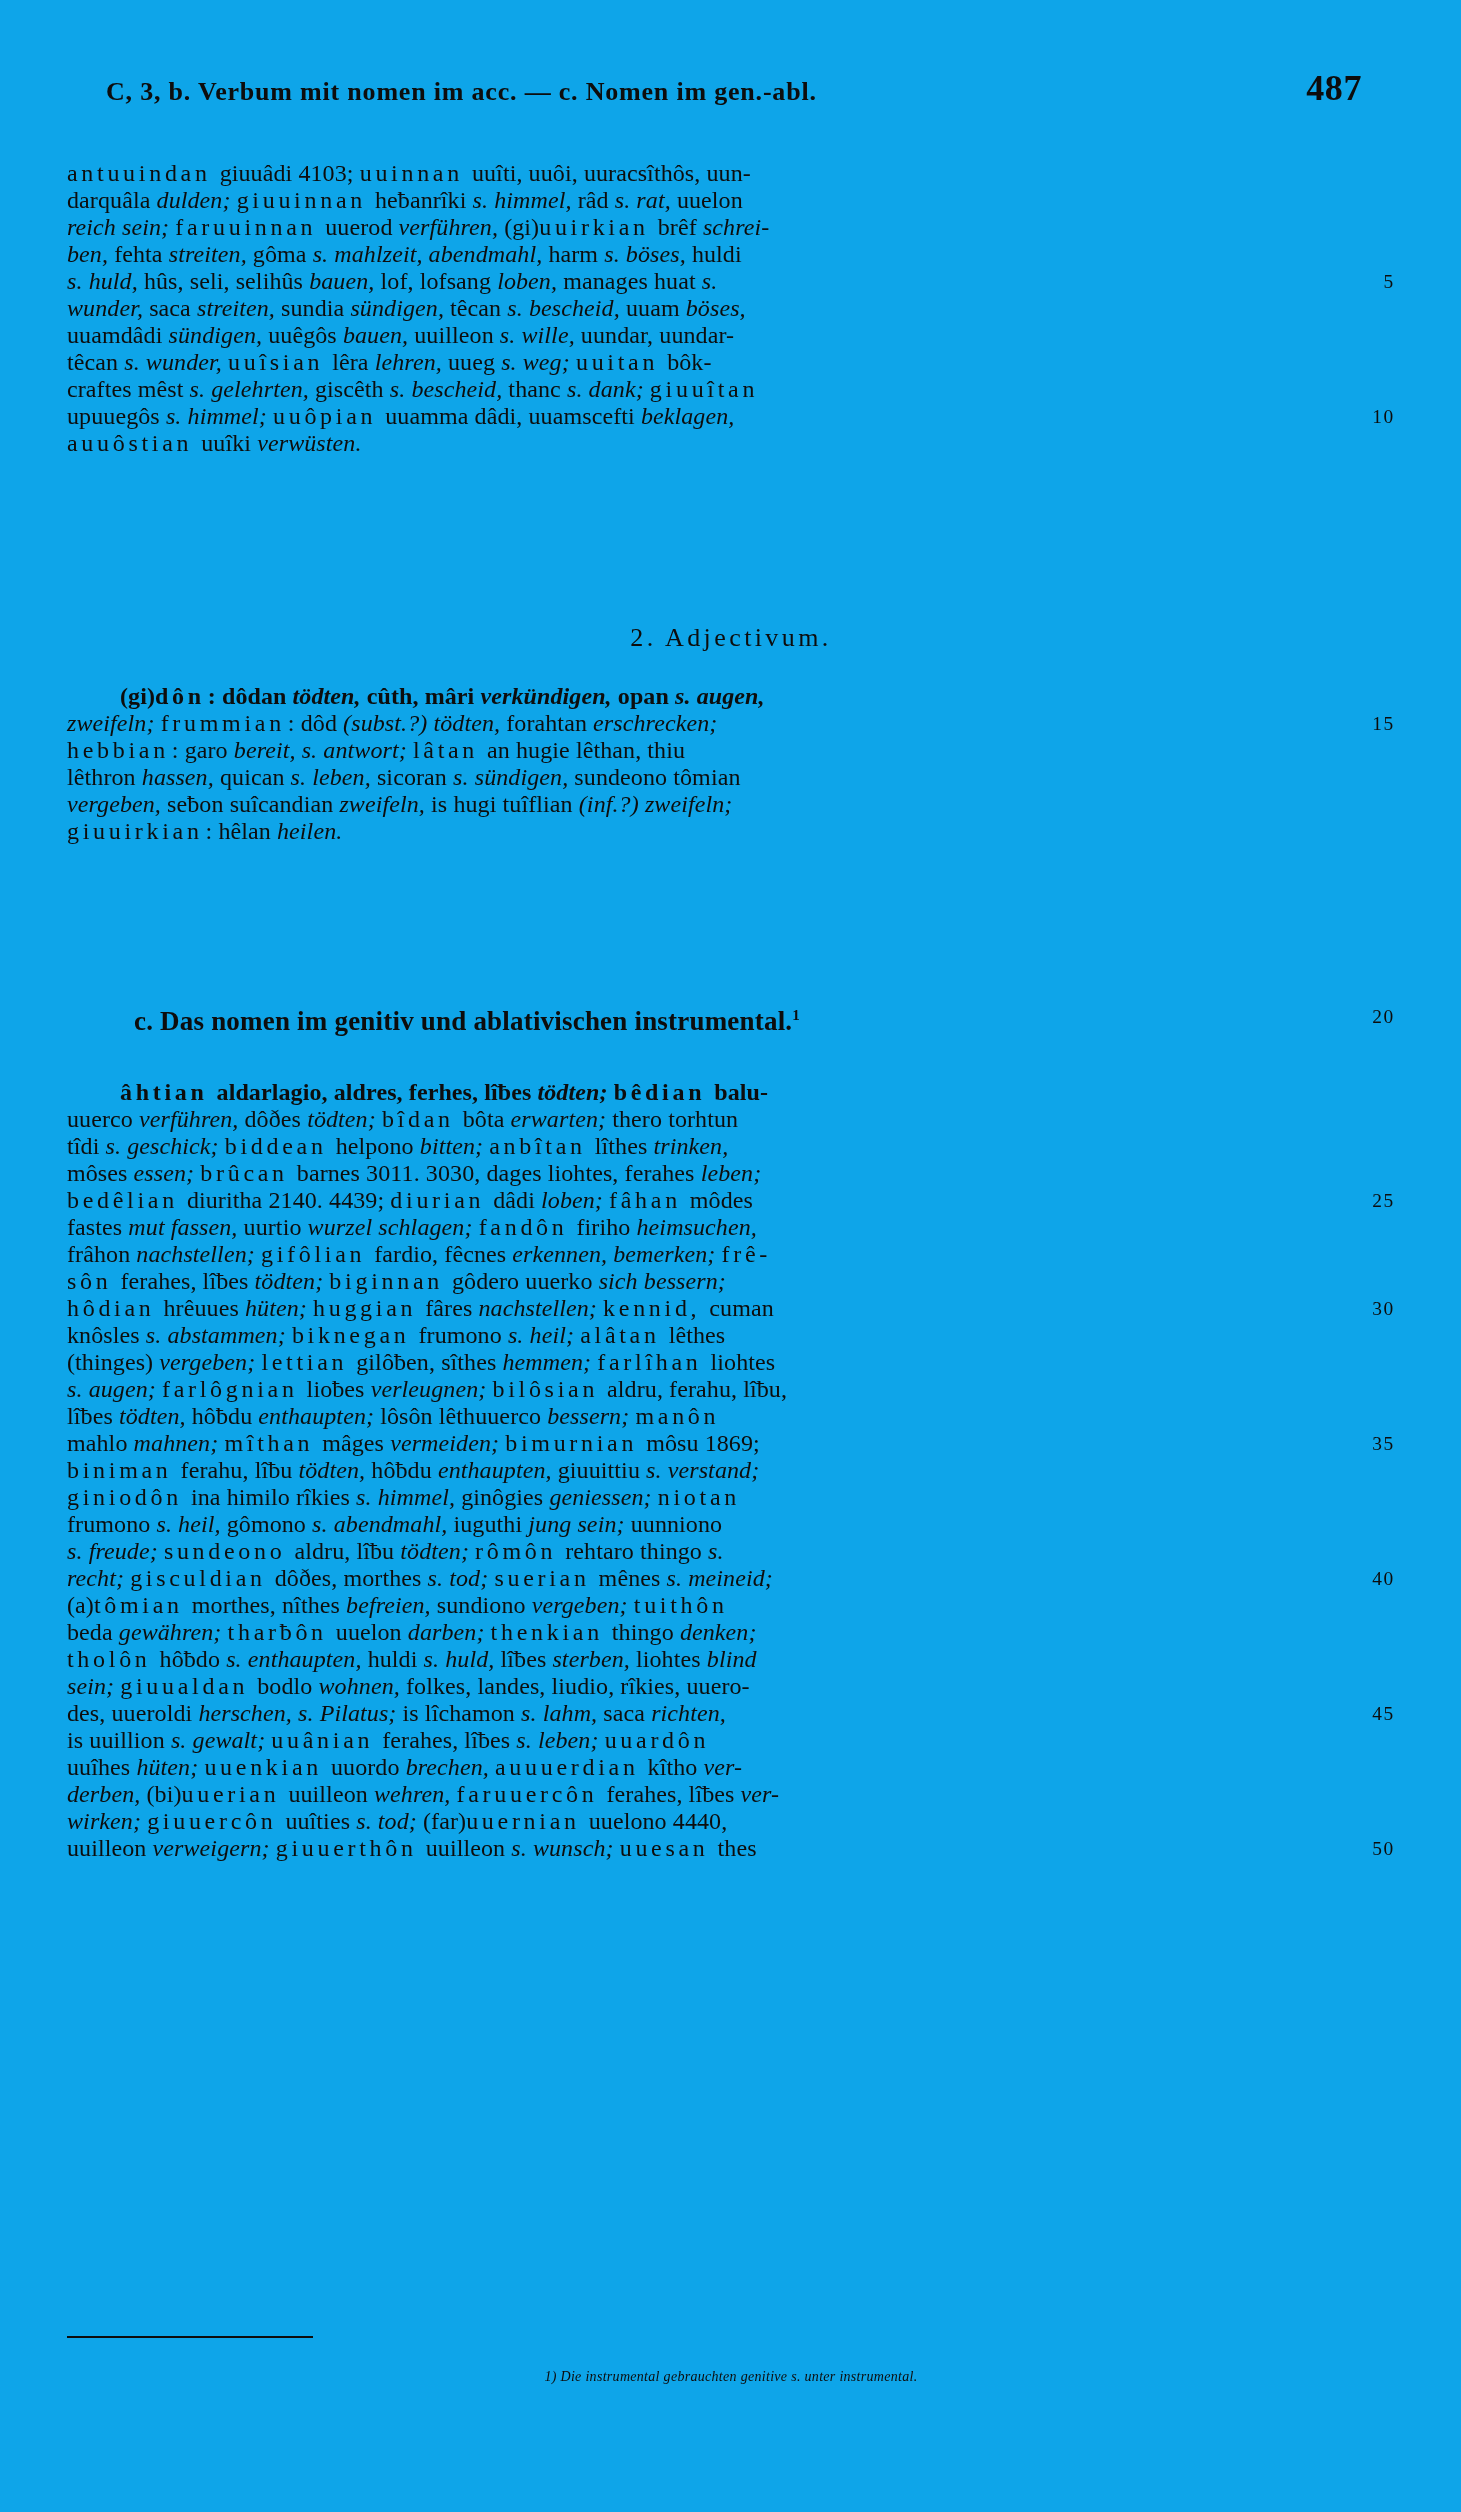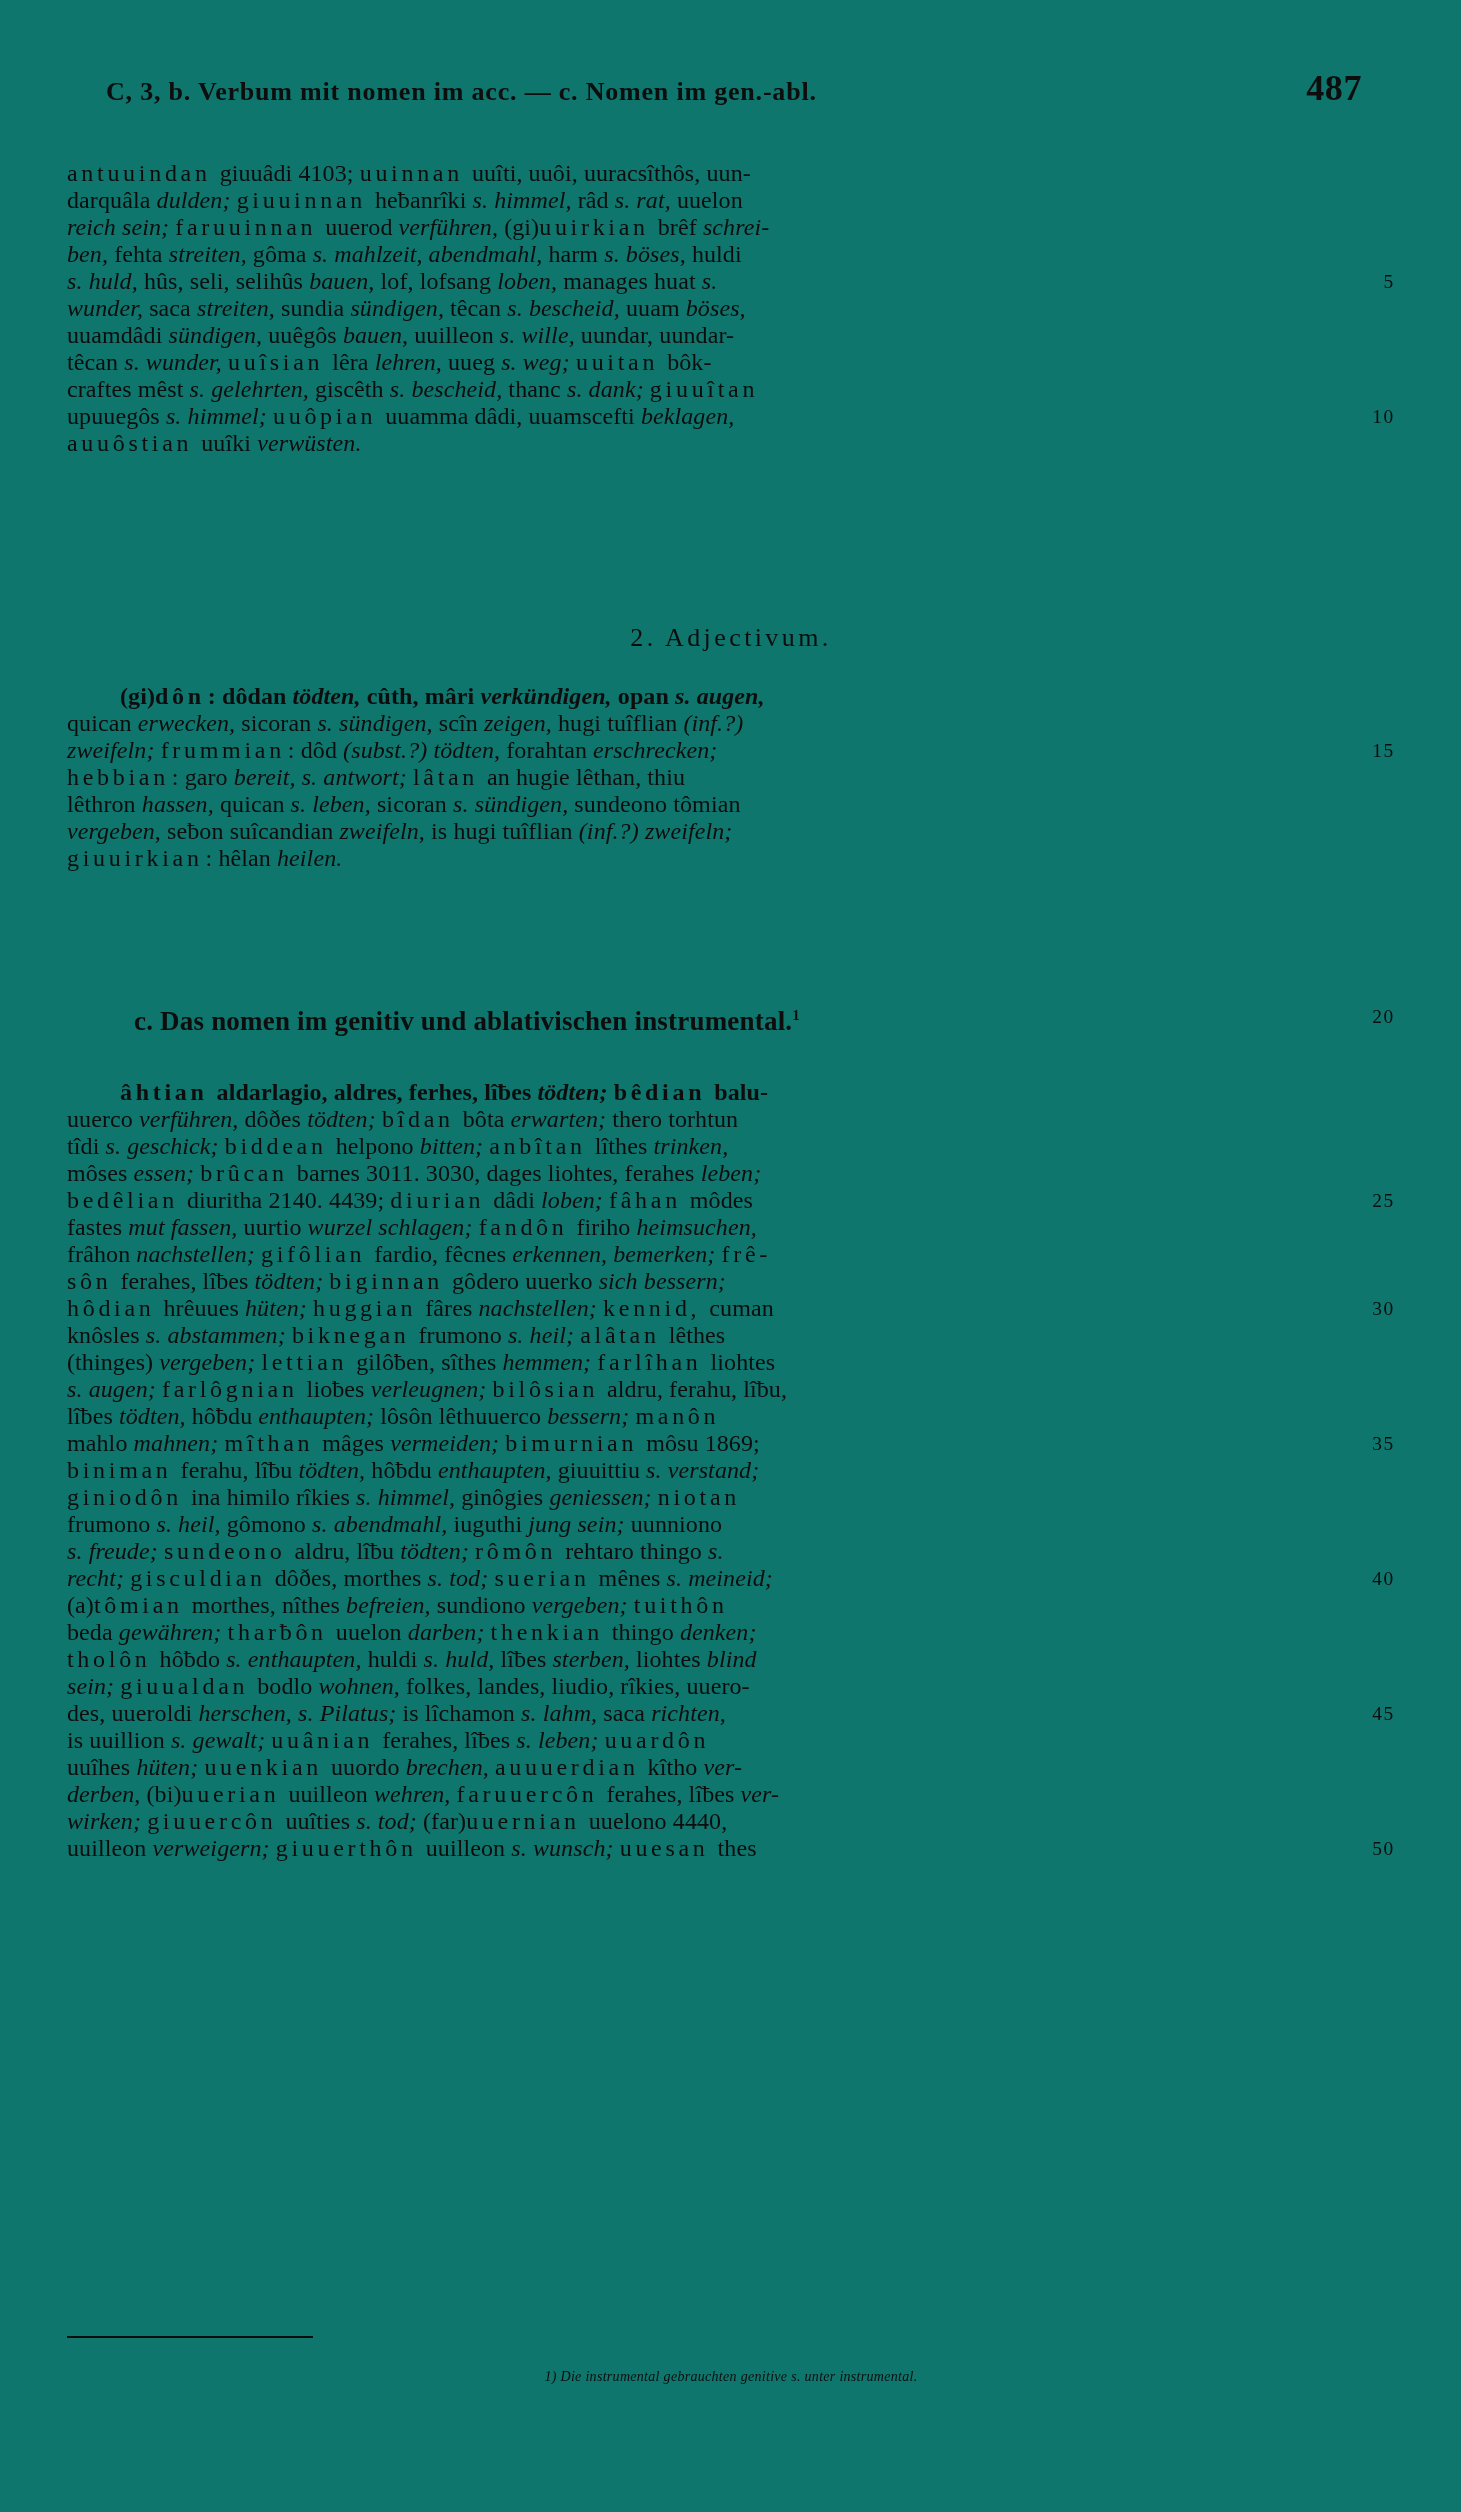"C, 3, b. Verbum mit" .page { background: #0f766e -> #0ea5e9 }
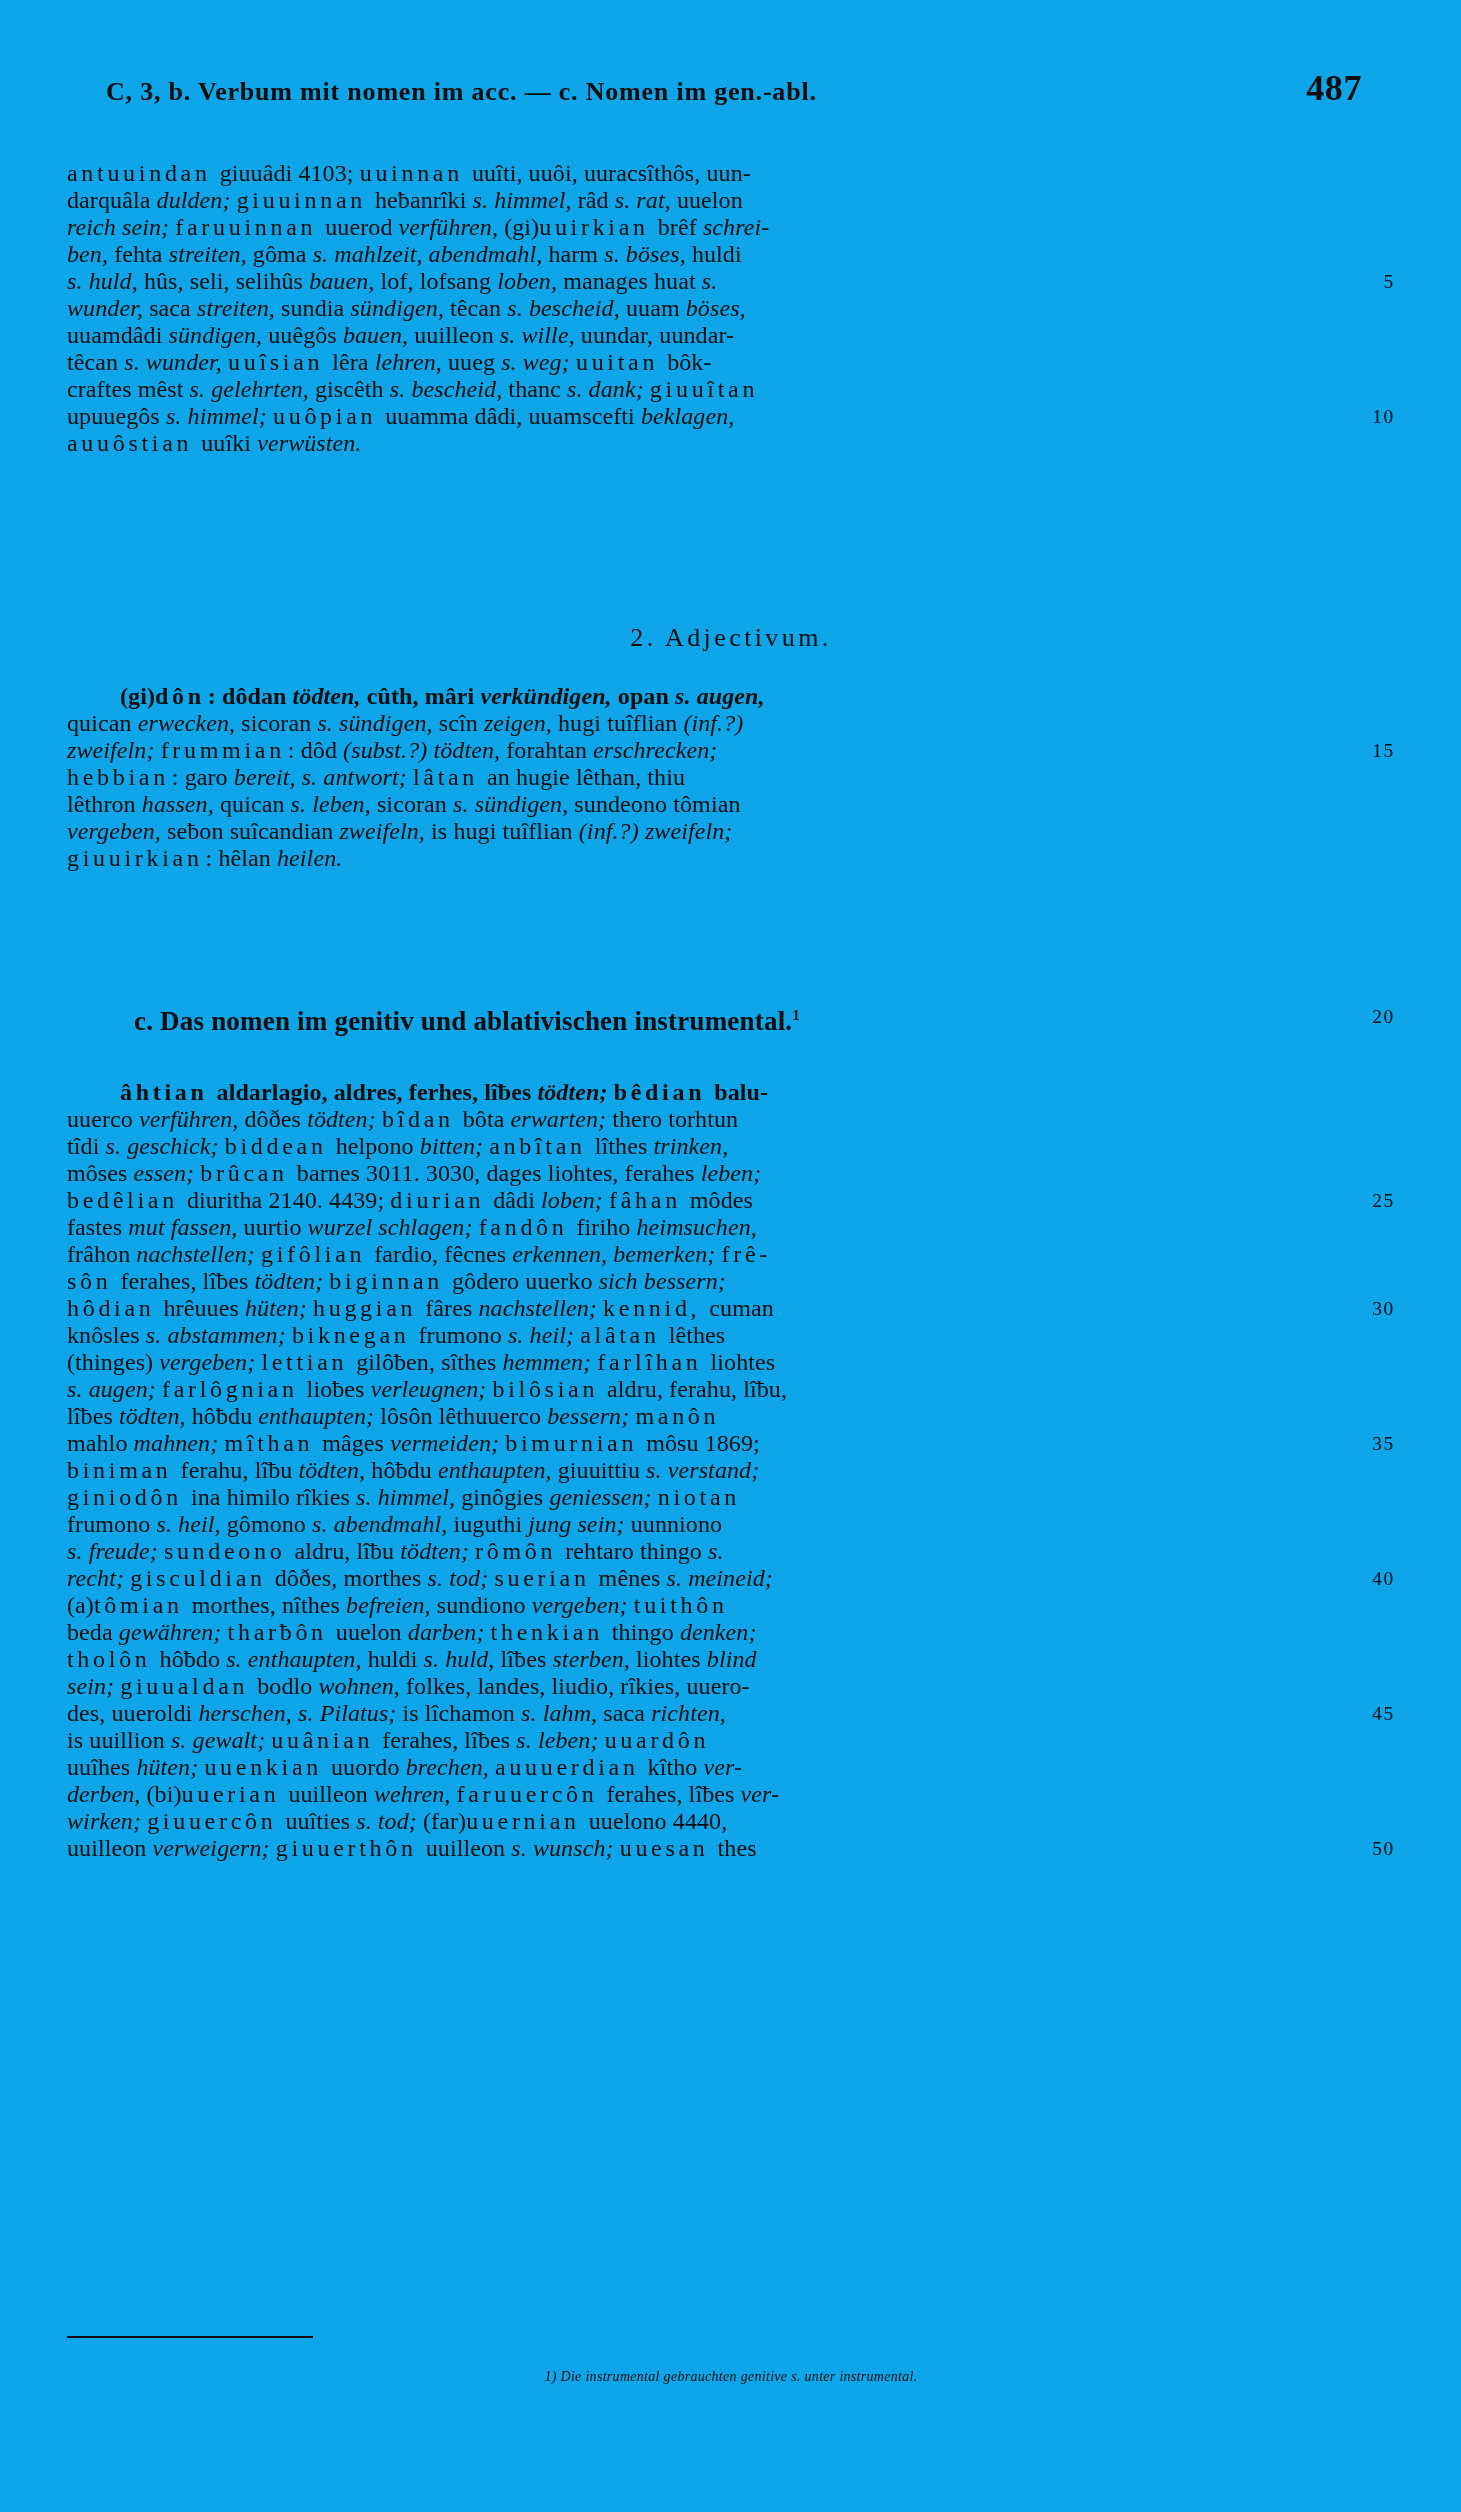"quican erwecken, sicoran s. sündigen," div.line { html: <div> <span>quican <i>erwecken,</i> sicoran <i>s. sündigen,</i> scîn <i>zeigen,</i> hugi tuîflian <i>(inf.?)</i></span> </div> -> none }
